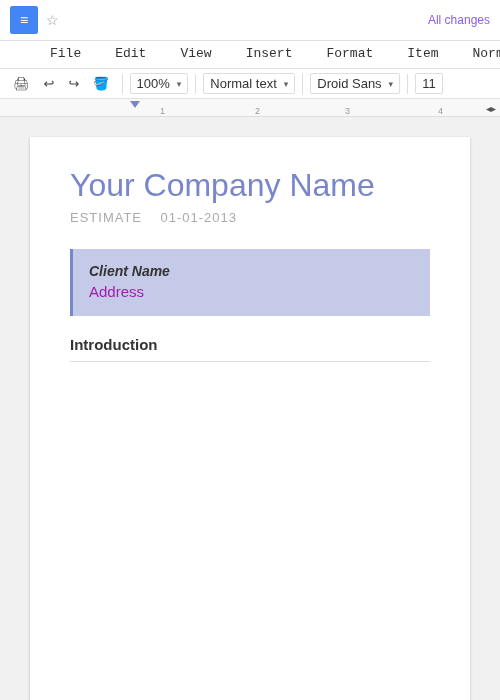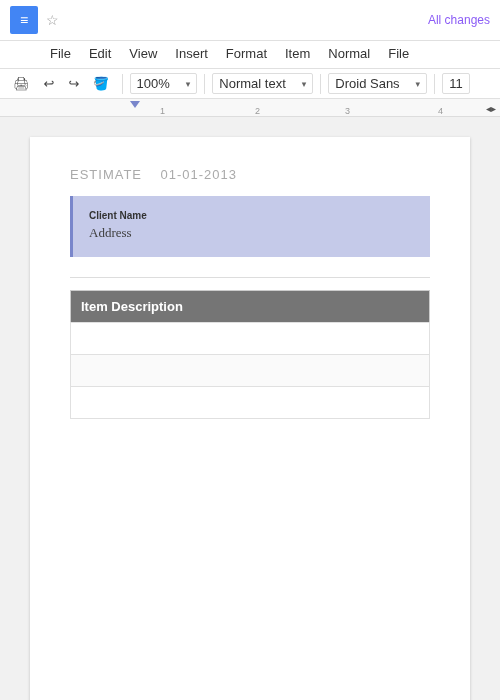"File" .menu-bar { font-family: none -> Liberation Mono, monospace; gap: 2px -> 18px }
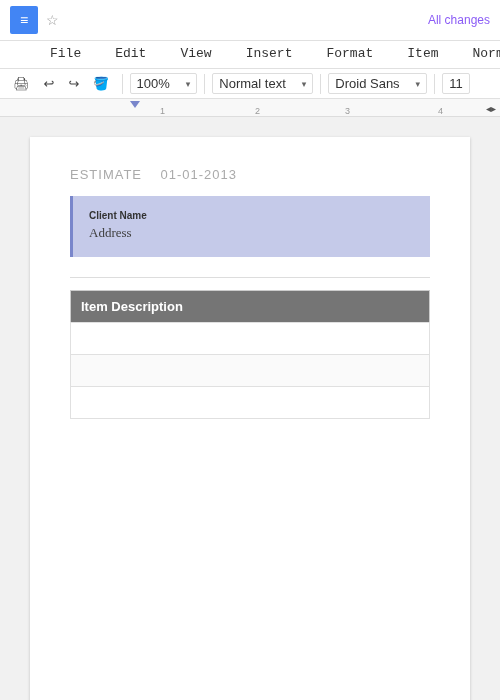"100%" .toolbar-select { gap: 16px -> 7px }
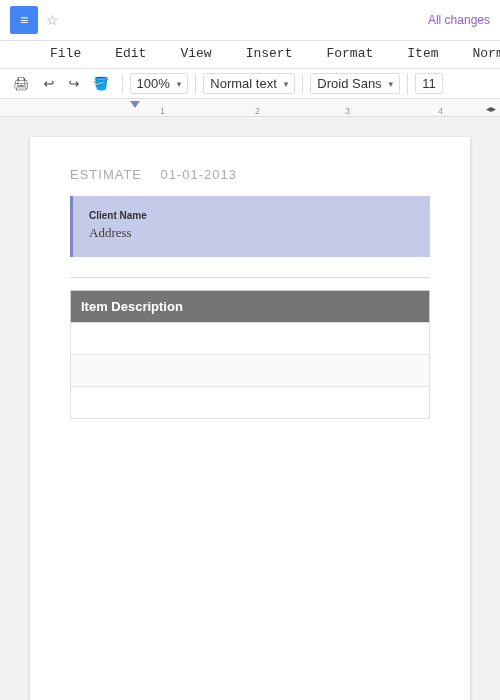"Your Company Name" div.company-name { html: none -> <div>Your Company Name</div> }
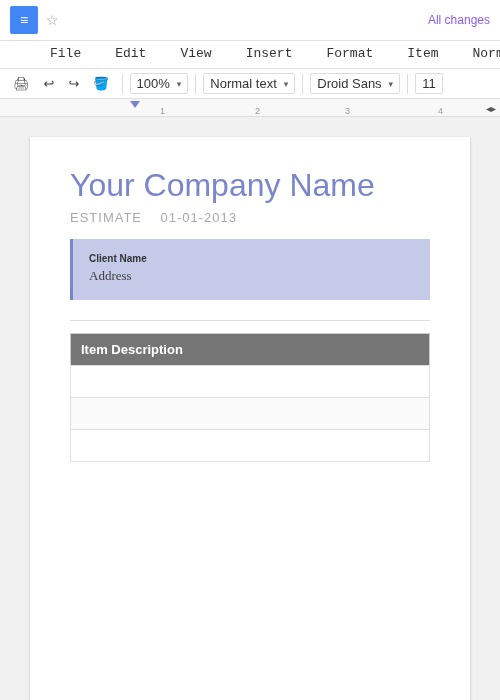"ESTIMATE 01-01-2013" .estimate-line { margin-bottom: 14px -> 24px }
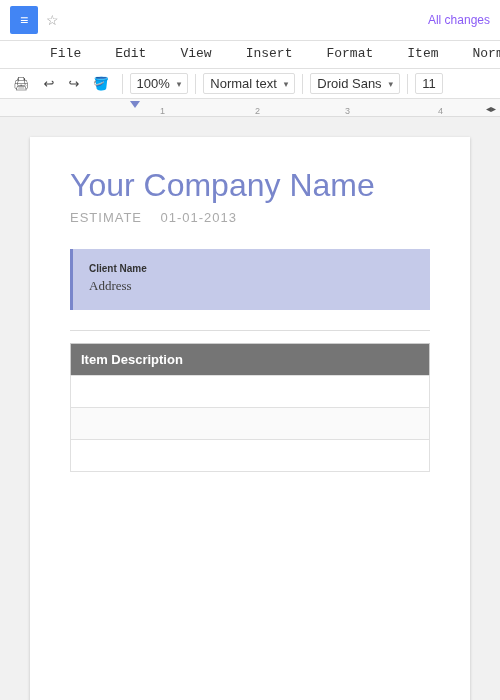"Client Name" .client-name { font-size: 10px -> 14px; font-style: none -> italic }
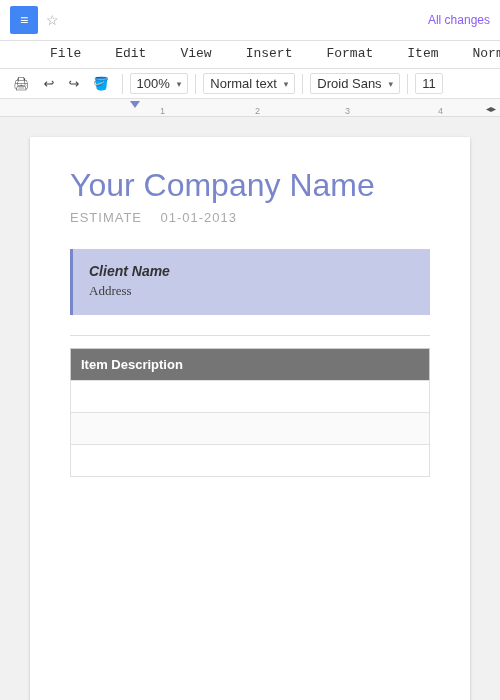"Address" .client-address { color: #404040 -> #a21caf; font-family: Liberation Serif, serif -> none; font-size: 13px -> 15px }
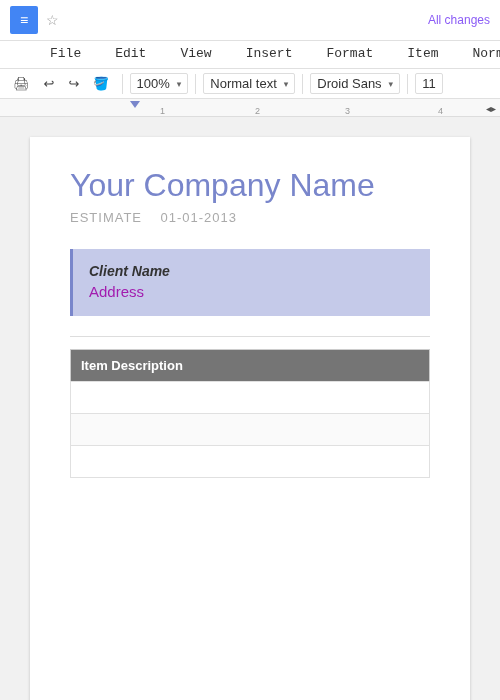"Introduction" div.section-title { html: none -> <div>Introduction</div> }
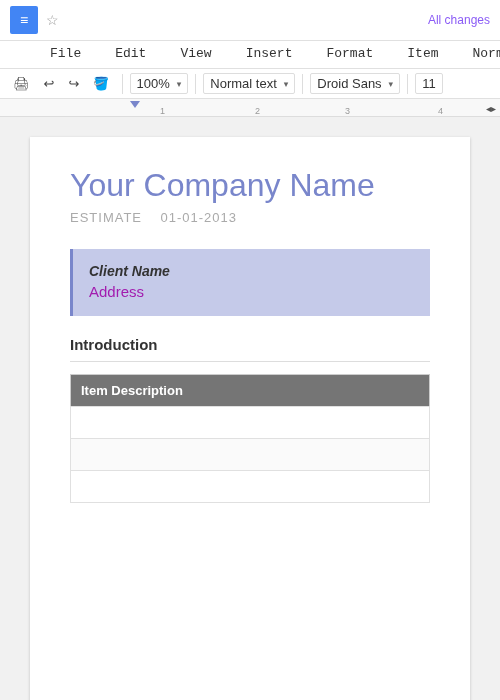"Item Description" table.estimate-table { html: <table> <thead> <tr> <th>Item Description</th> </tr> </thead> <tbody> <tr> <td></td> </tr> <tr> <td></td> </tr> <tr> <td></td> </tr> </tbody> </table> -> none }
